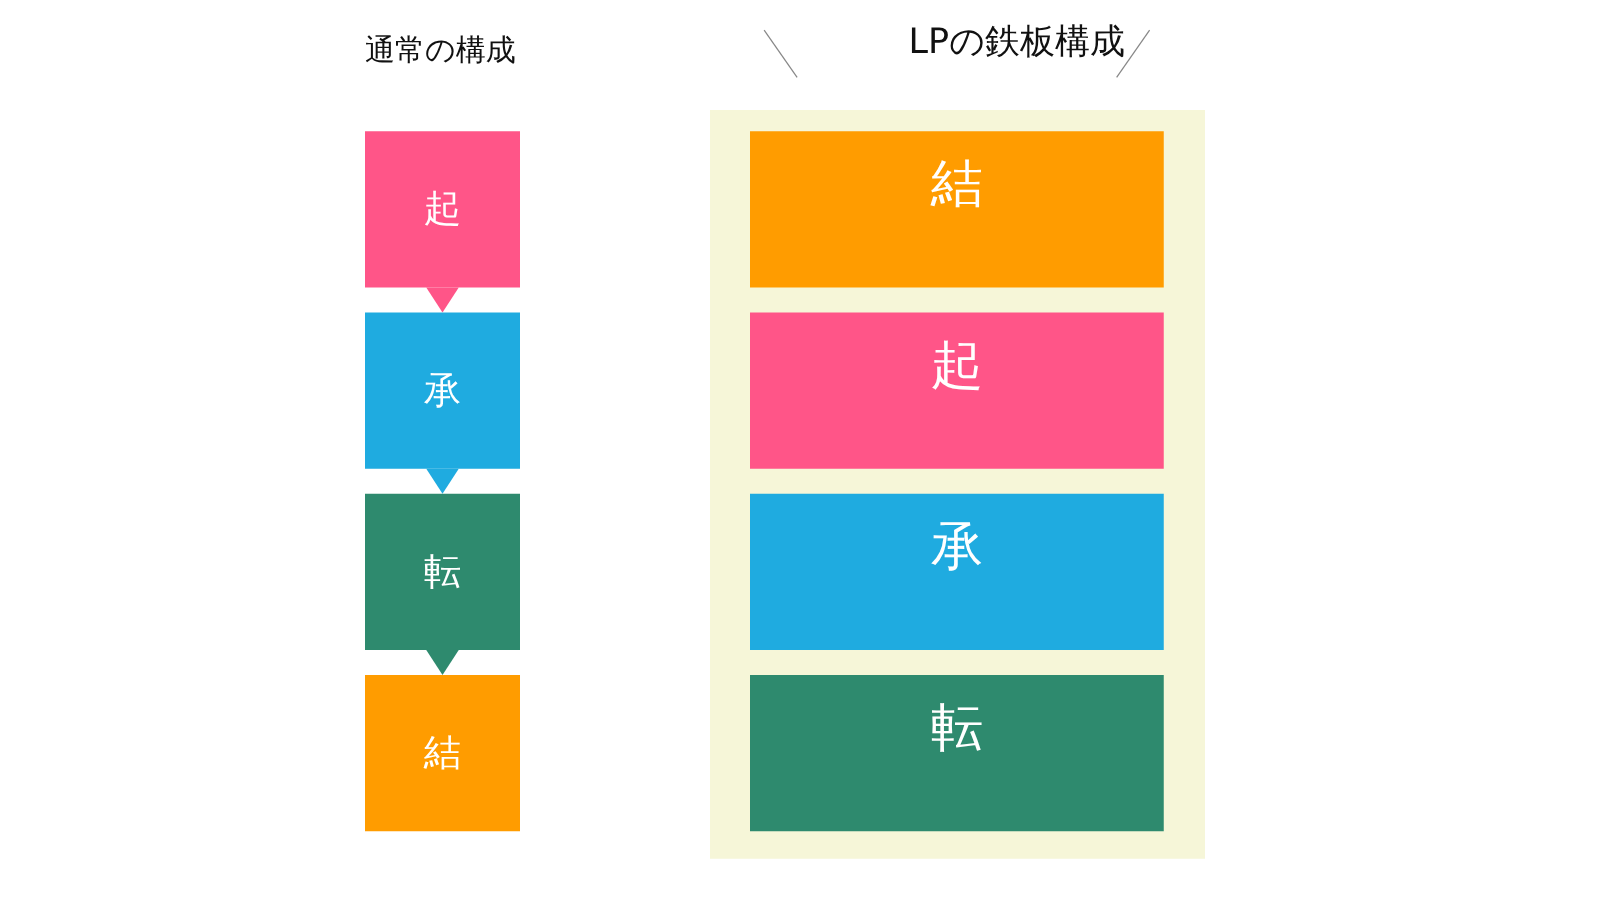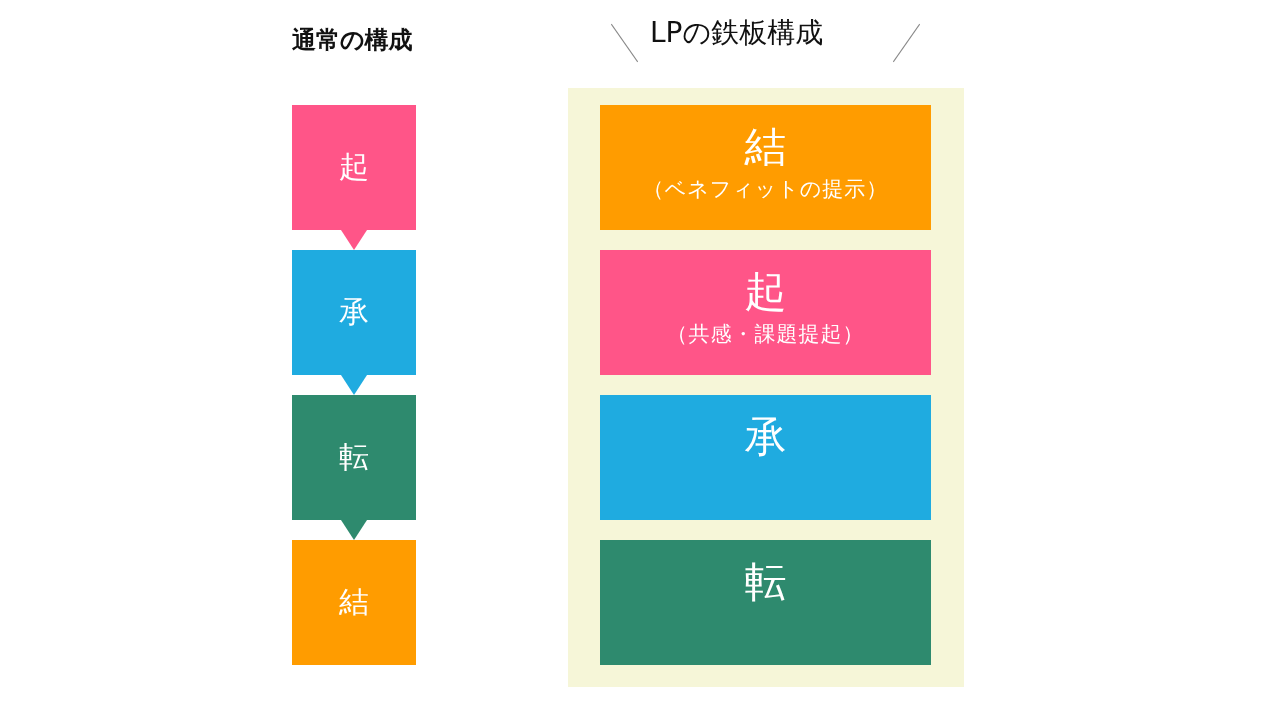"通常の構成" .title-left { font-weight: bold -> none }
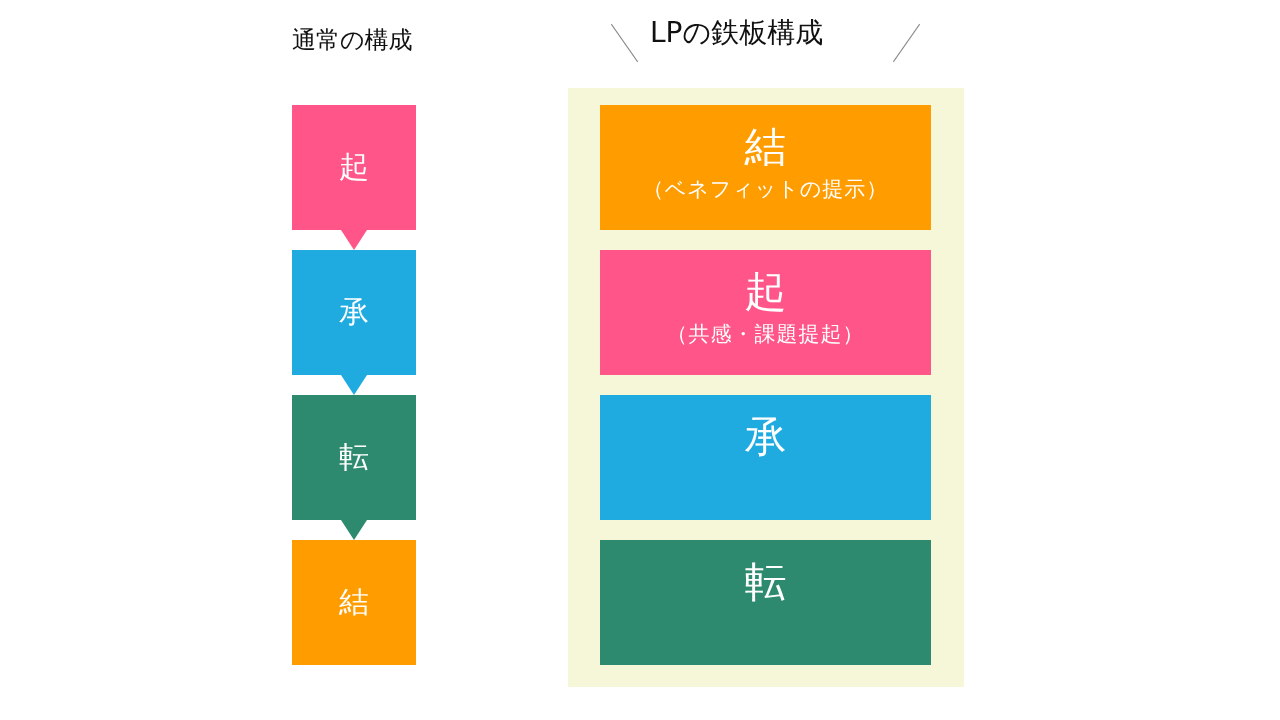"LPの鉄板構成" .title-right { text-align: left -> right }
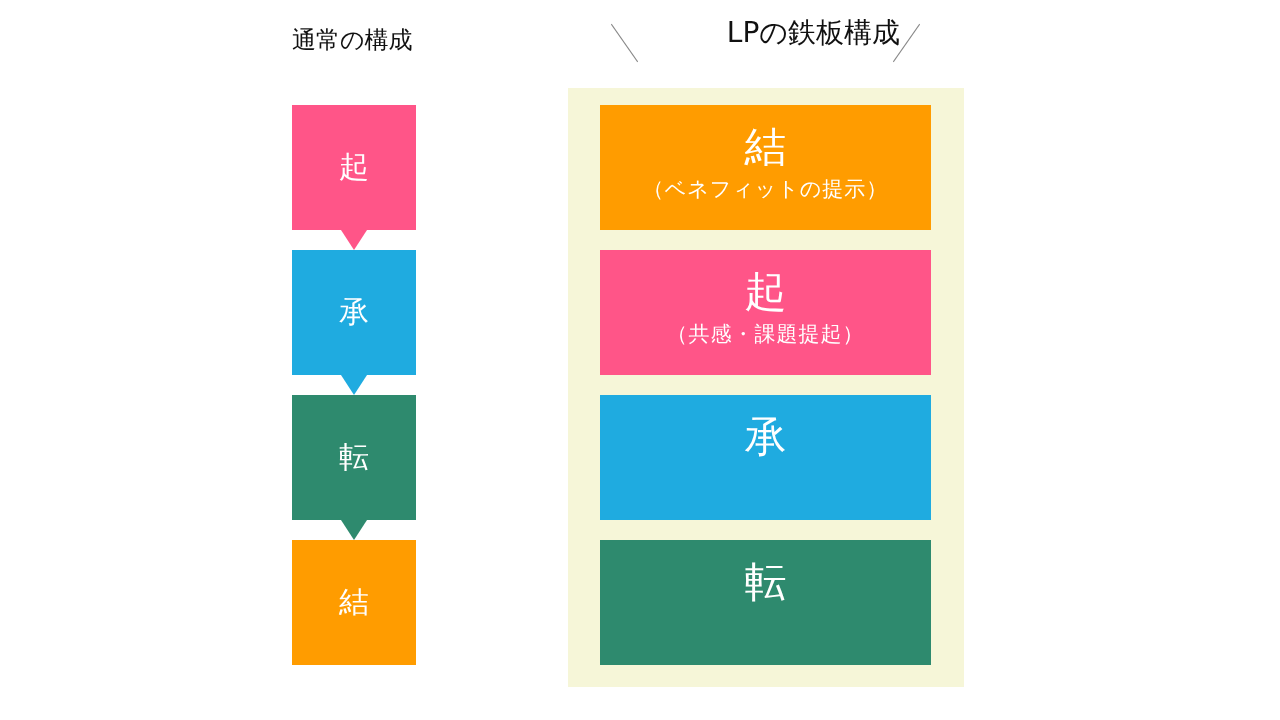"（ベネフィットの提示）" div.sub { html: <div>（ベネフィットの提示）</div> -> none }
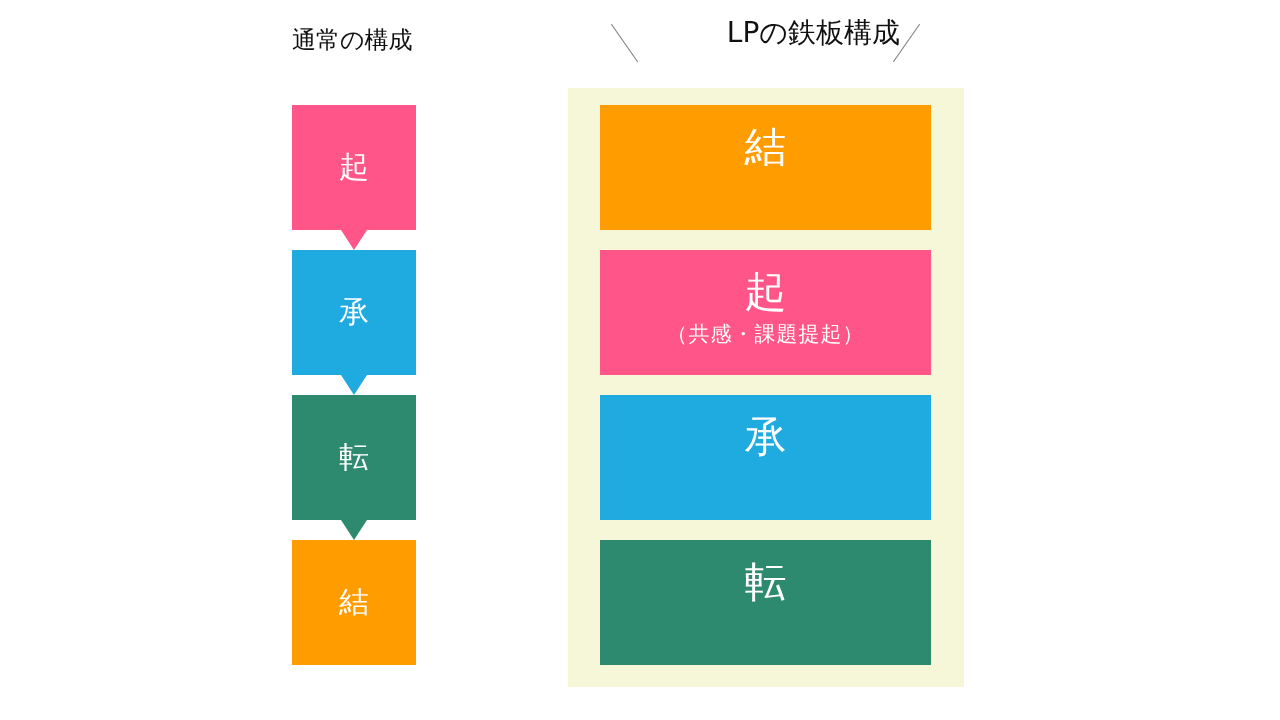"（共感・課題提起）" div.sub { html: <div>（共感・課題提起）</div> -> none }
